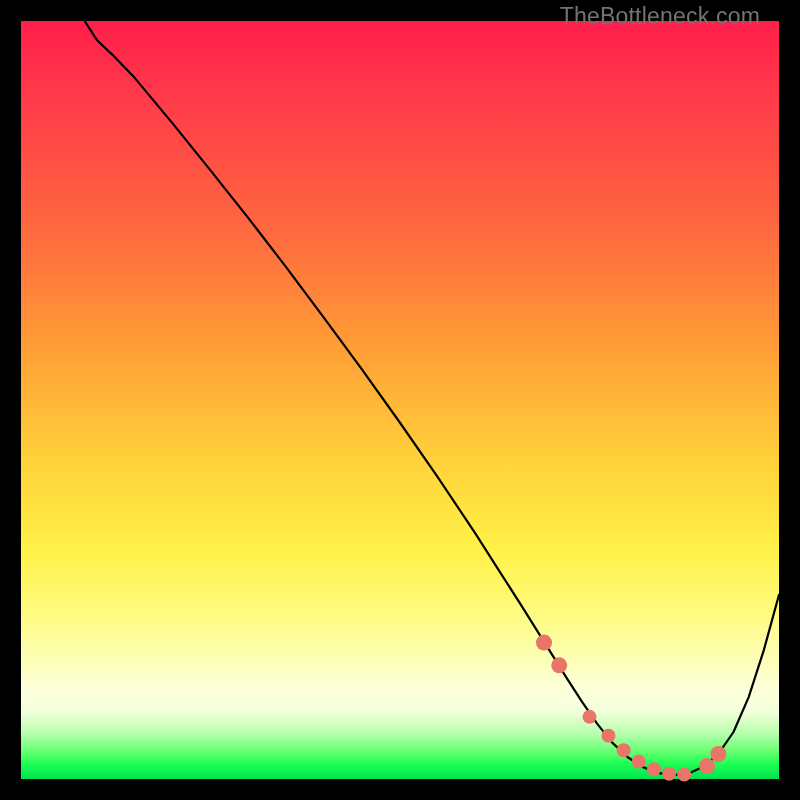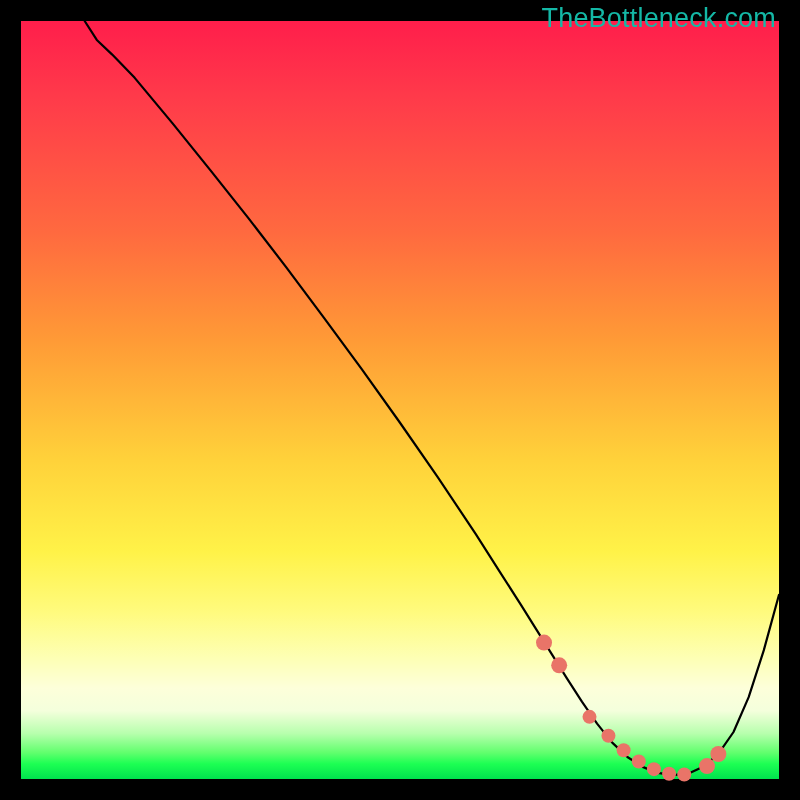"TheBottleneck.com" .watermark { color: #14b8a6 -> #737373; font-size: 27px -> 23px; right: 24px -> 40px }
